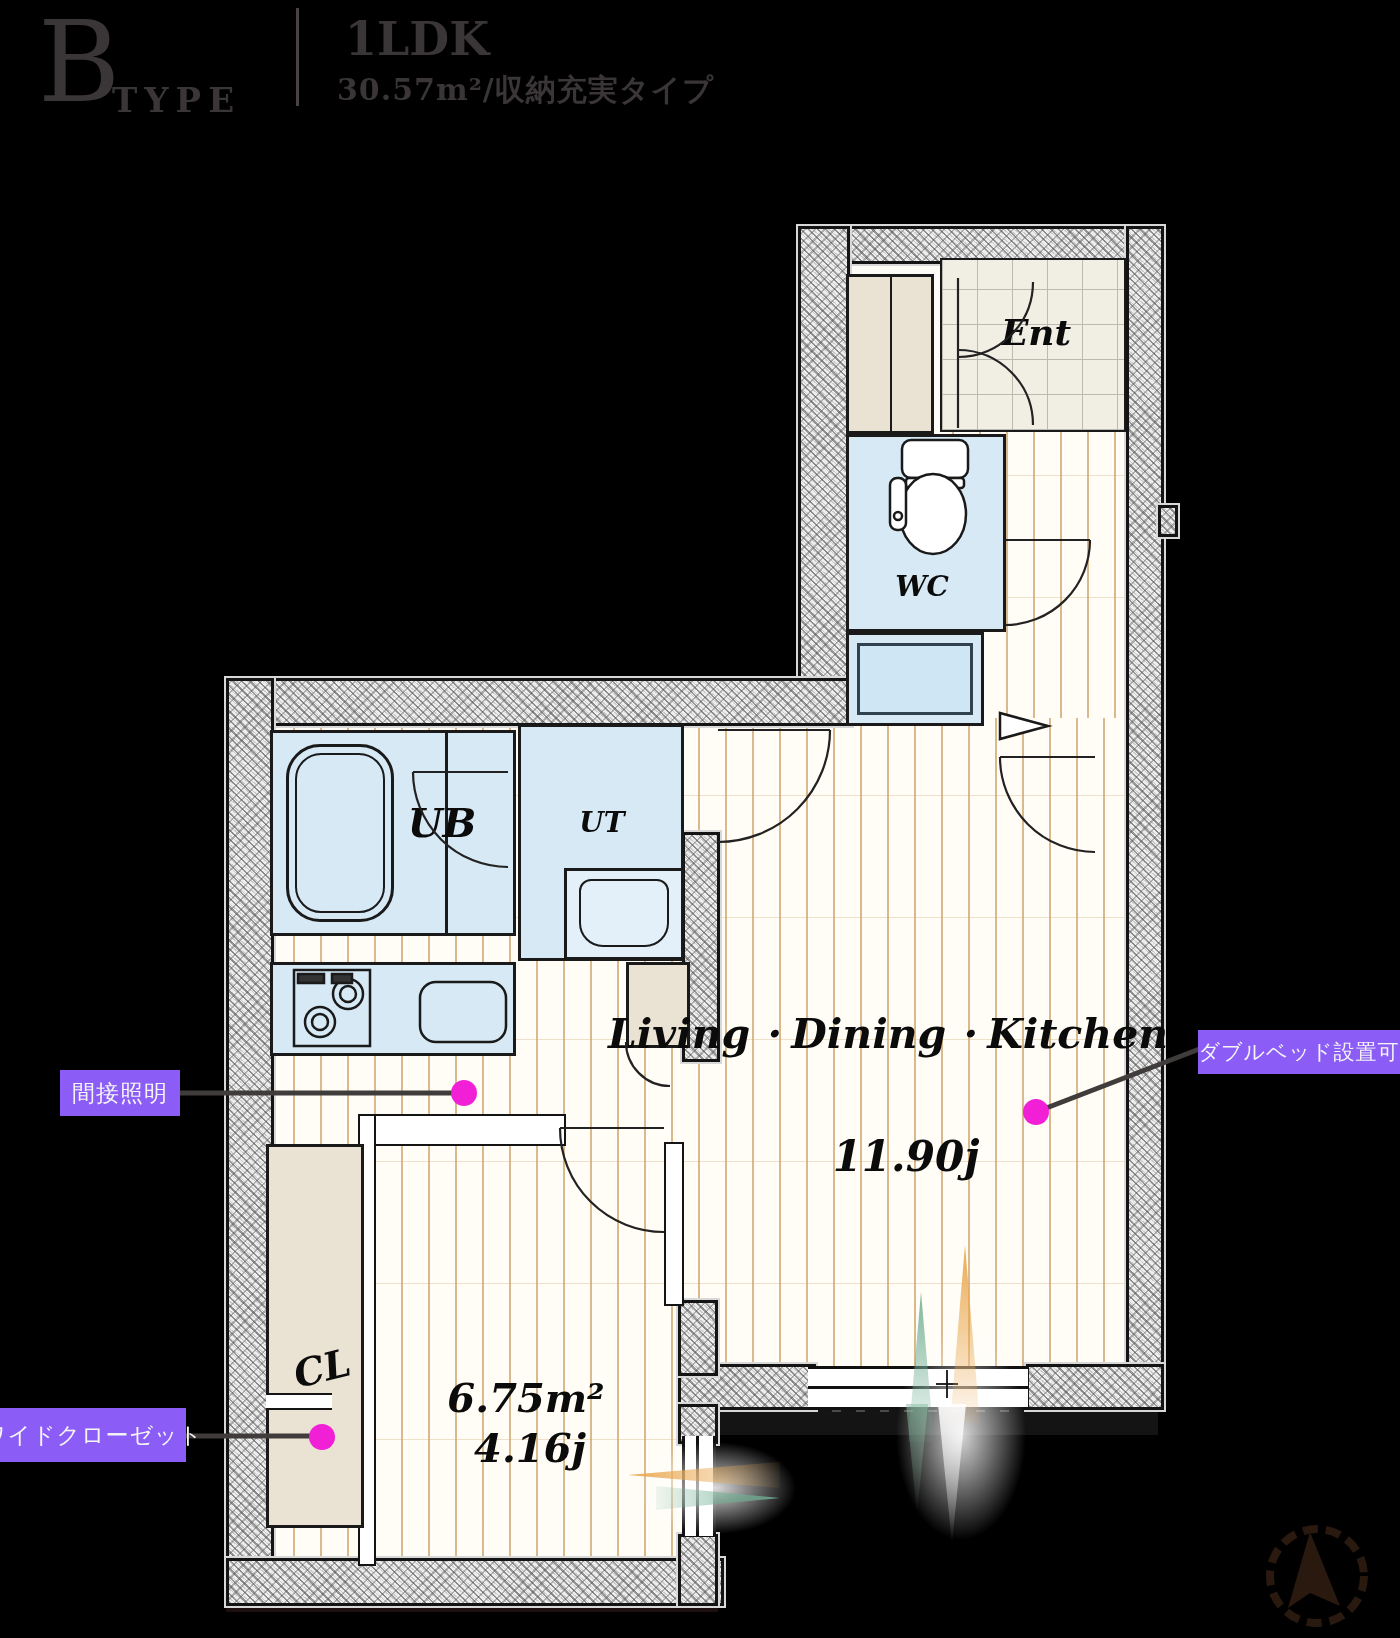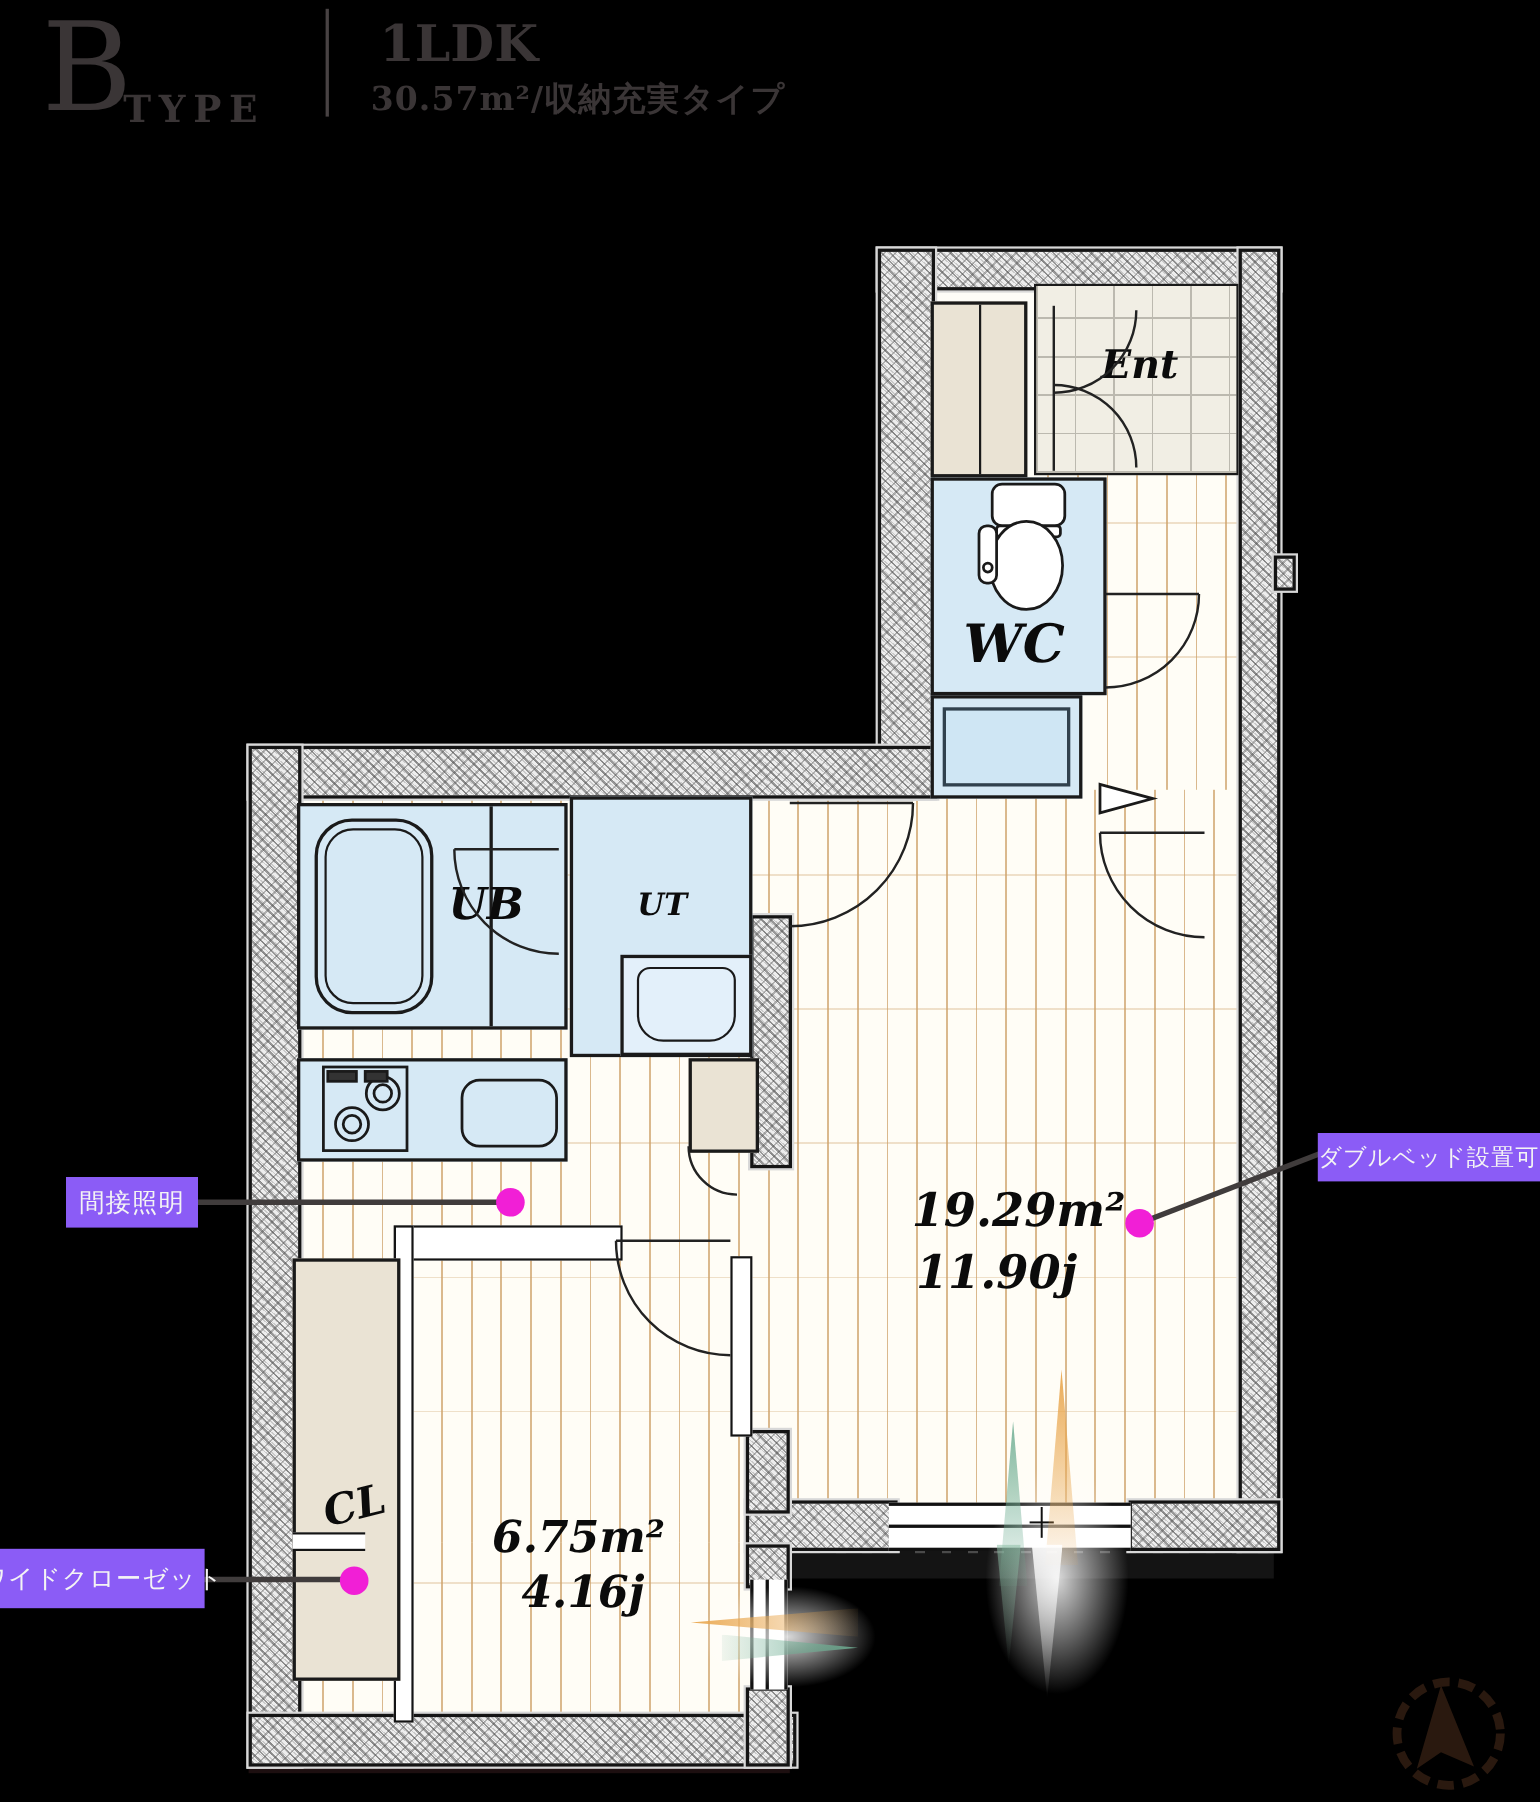"WC" div.script { font-size: 48px -> 28px }
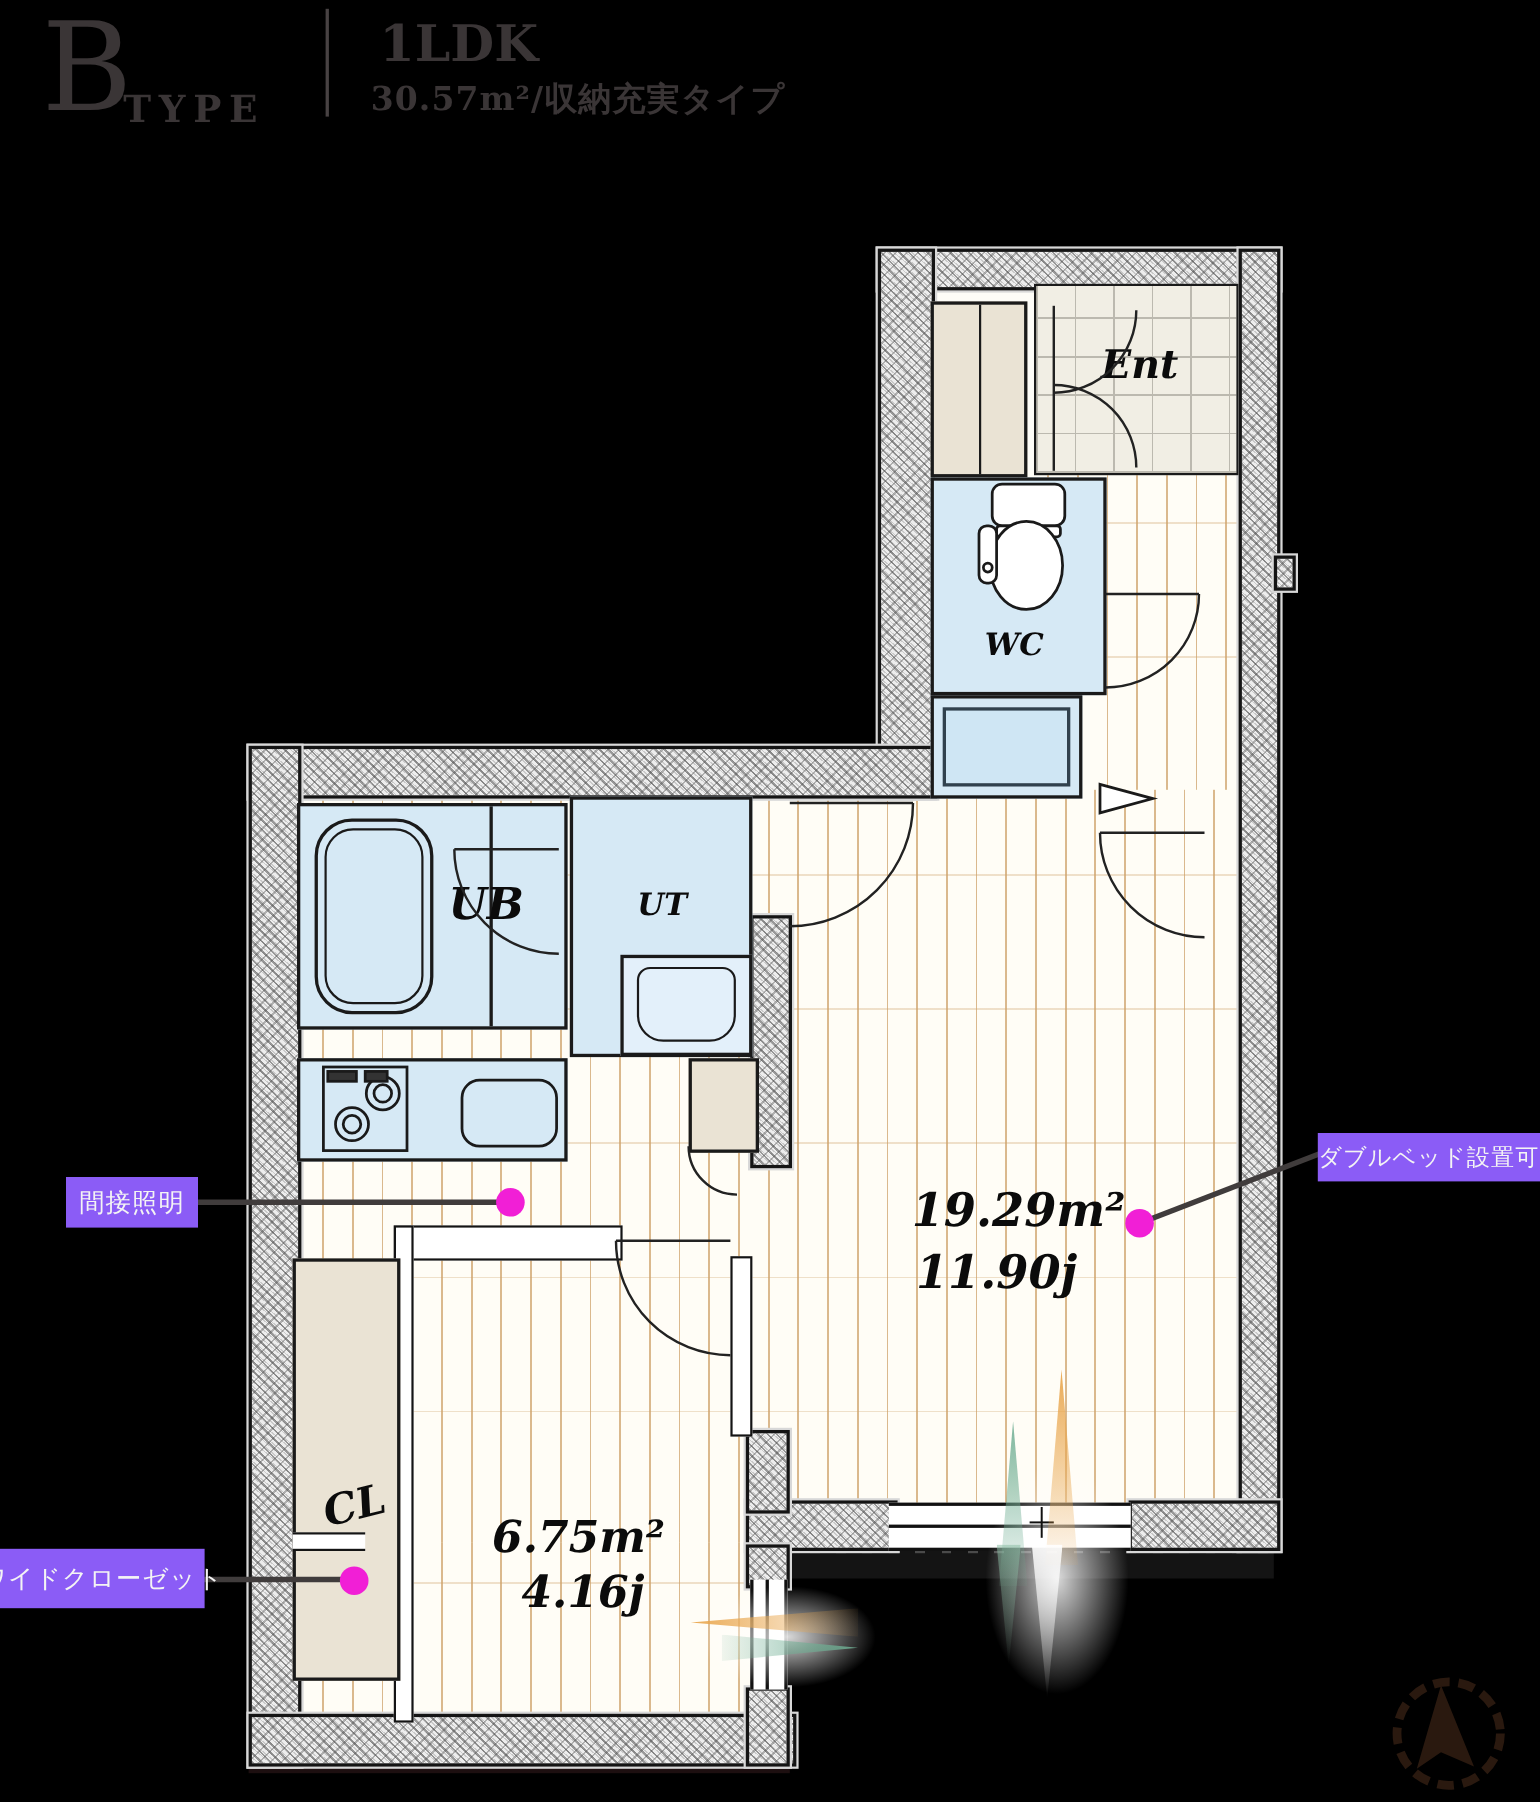"Living・Dining・Kitchen" div.script { html: none -> <div>Living・Dining・Kitchen</div> }
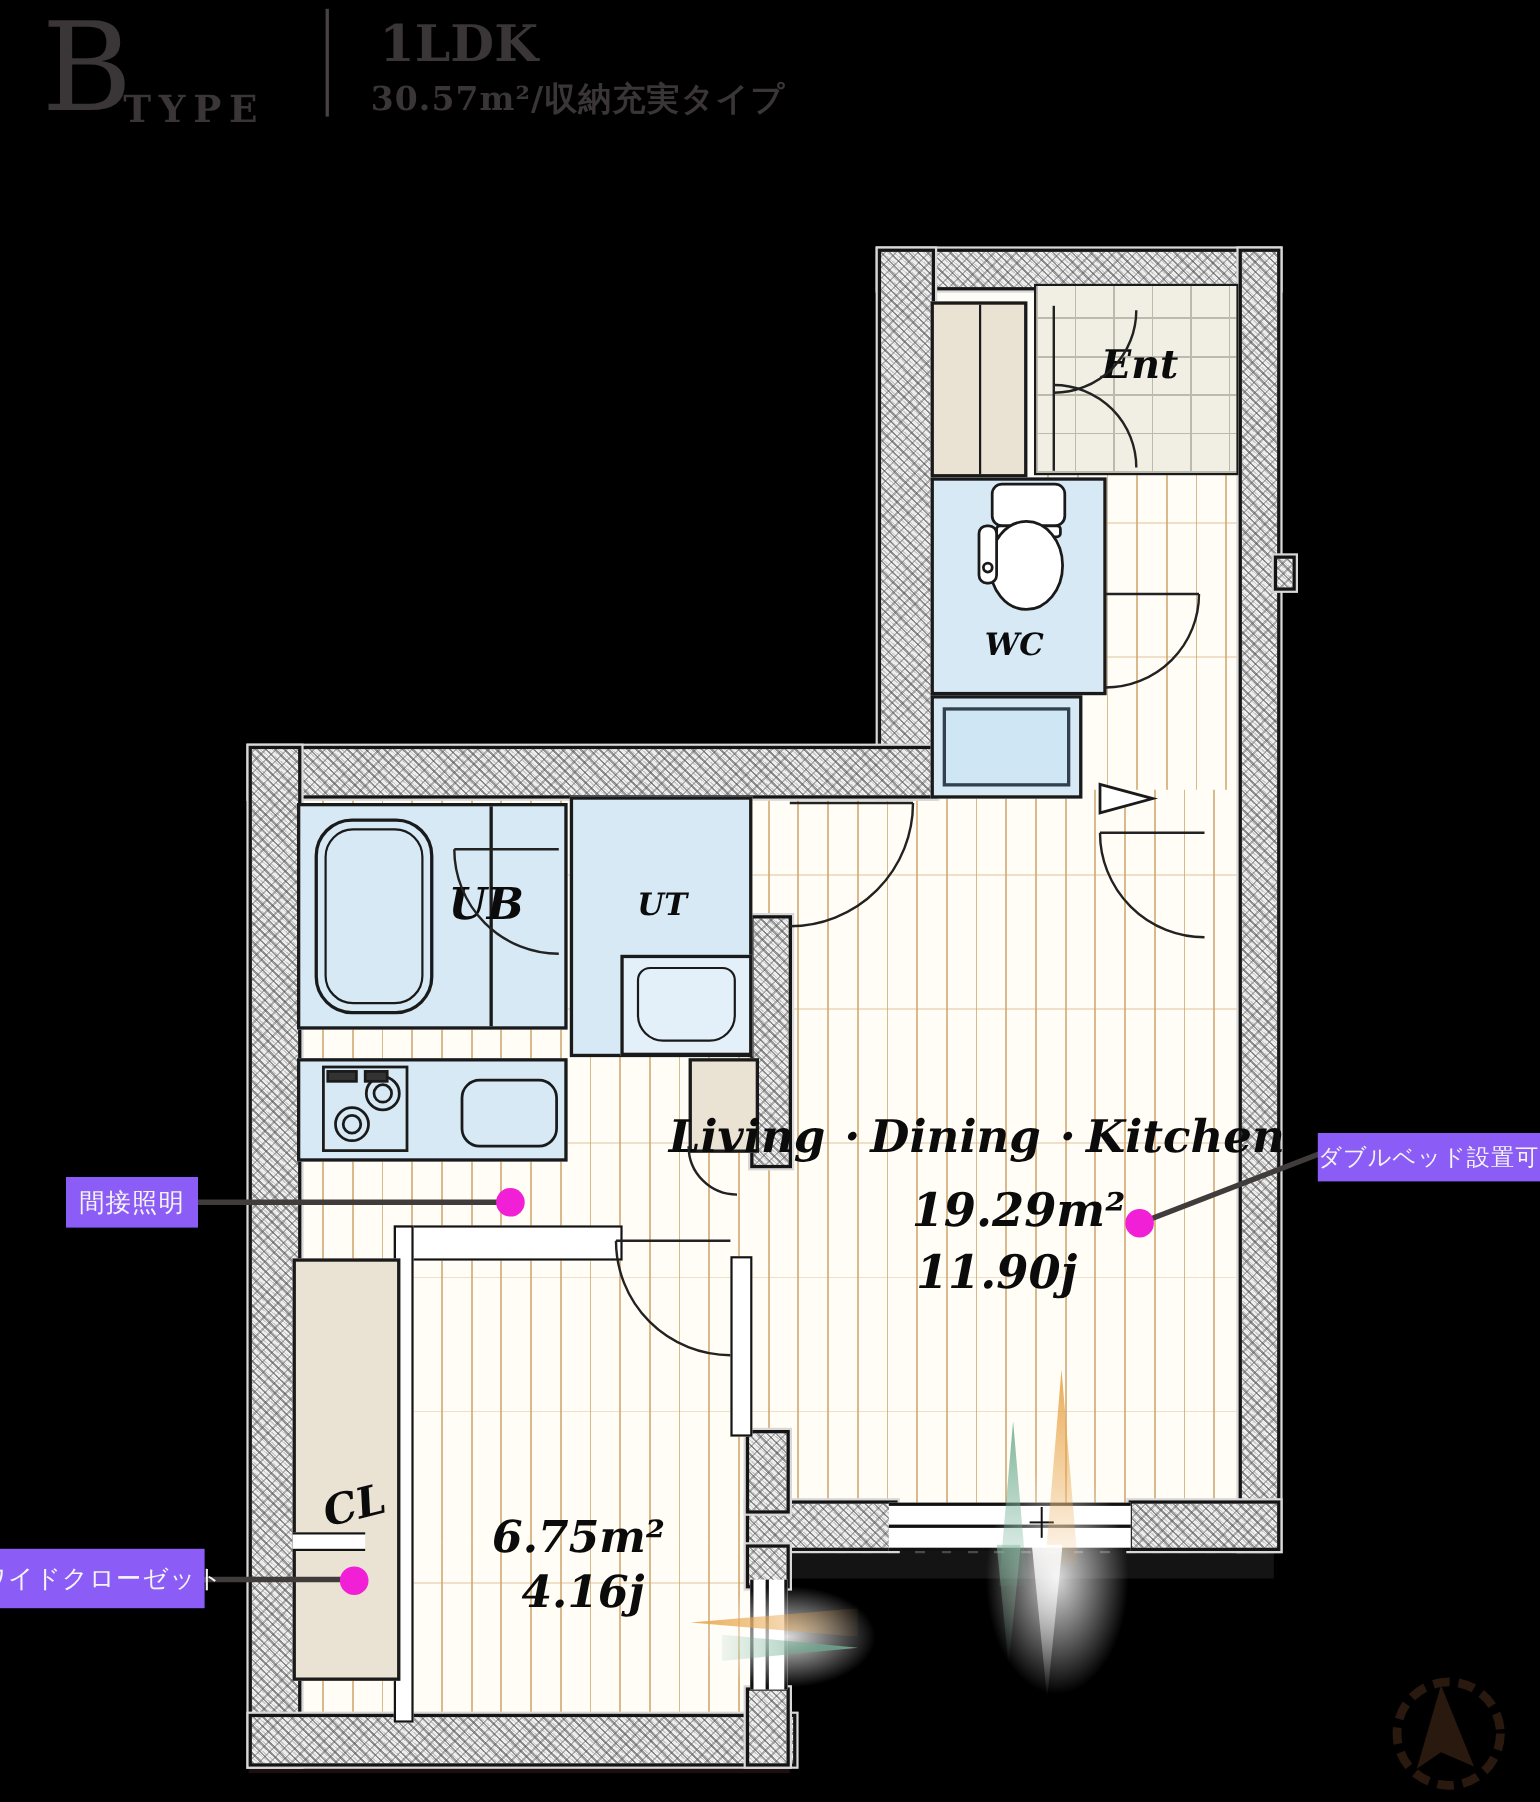"19.29m²" div.script { html: <div>19.29m²</div> -> none }
